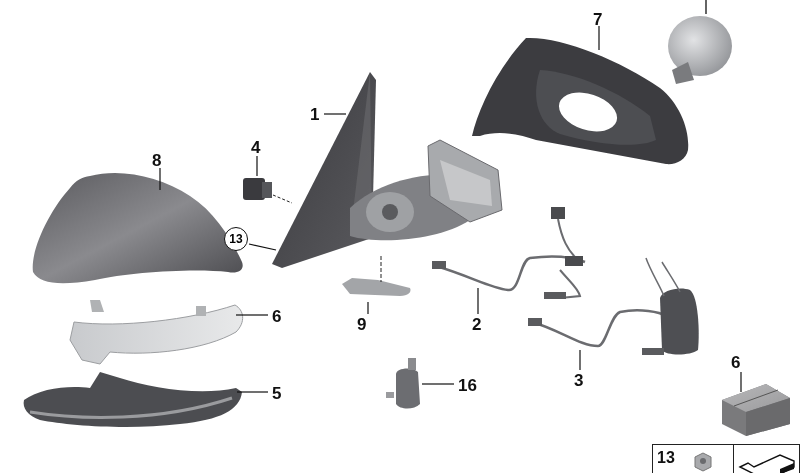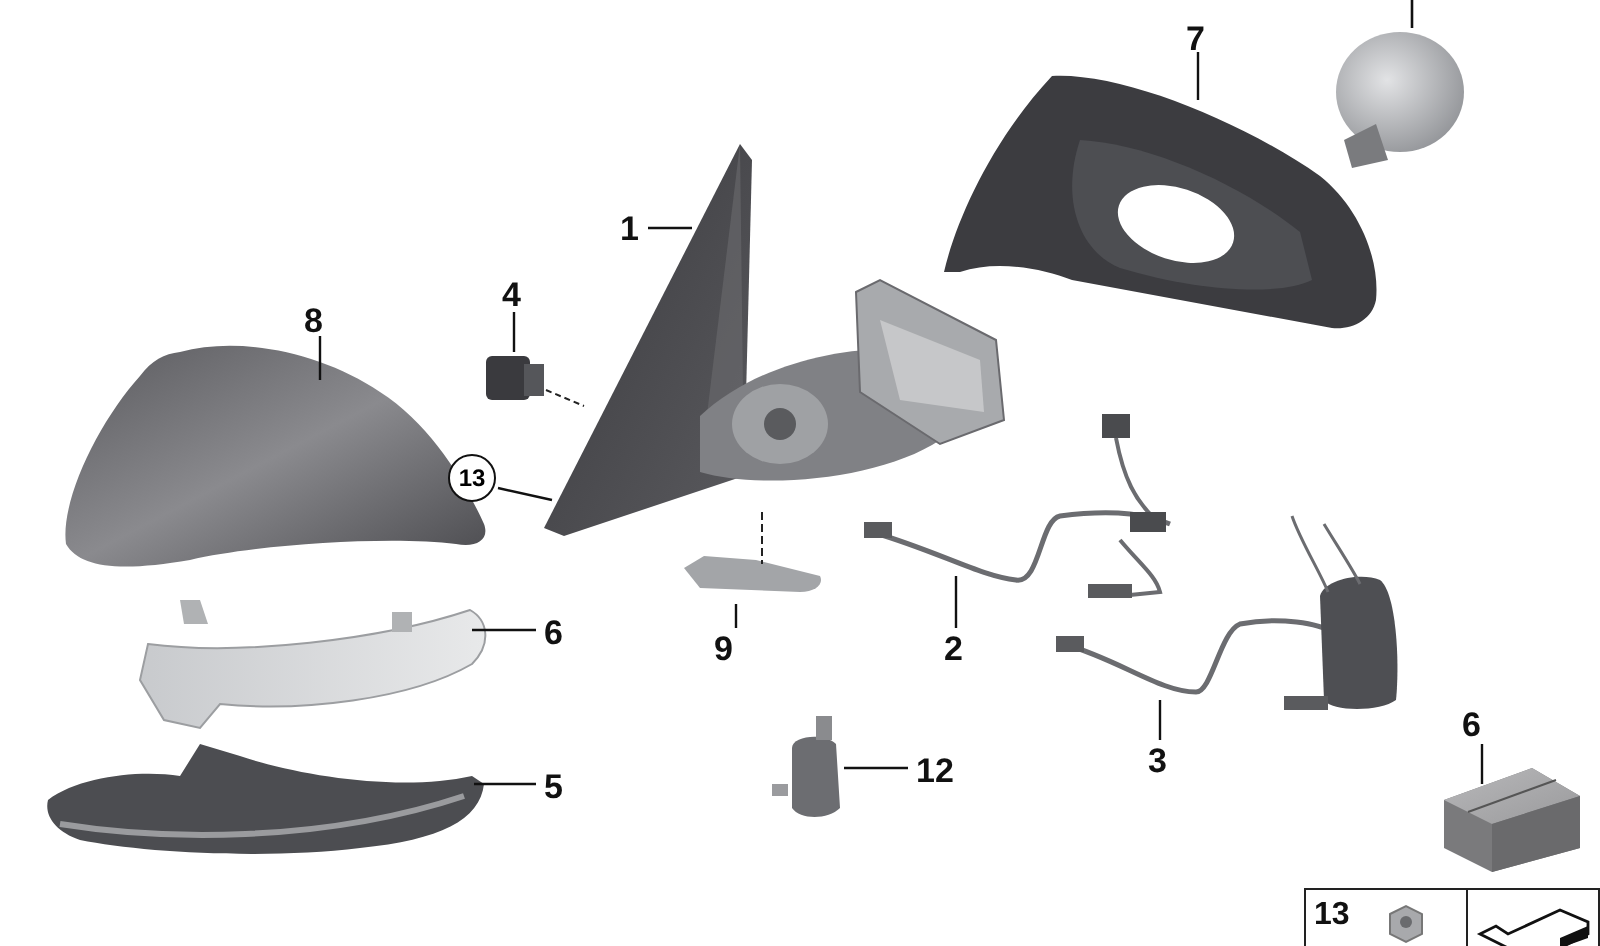"12" div.callout { text: 12 -> 16 }
